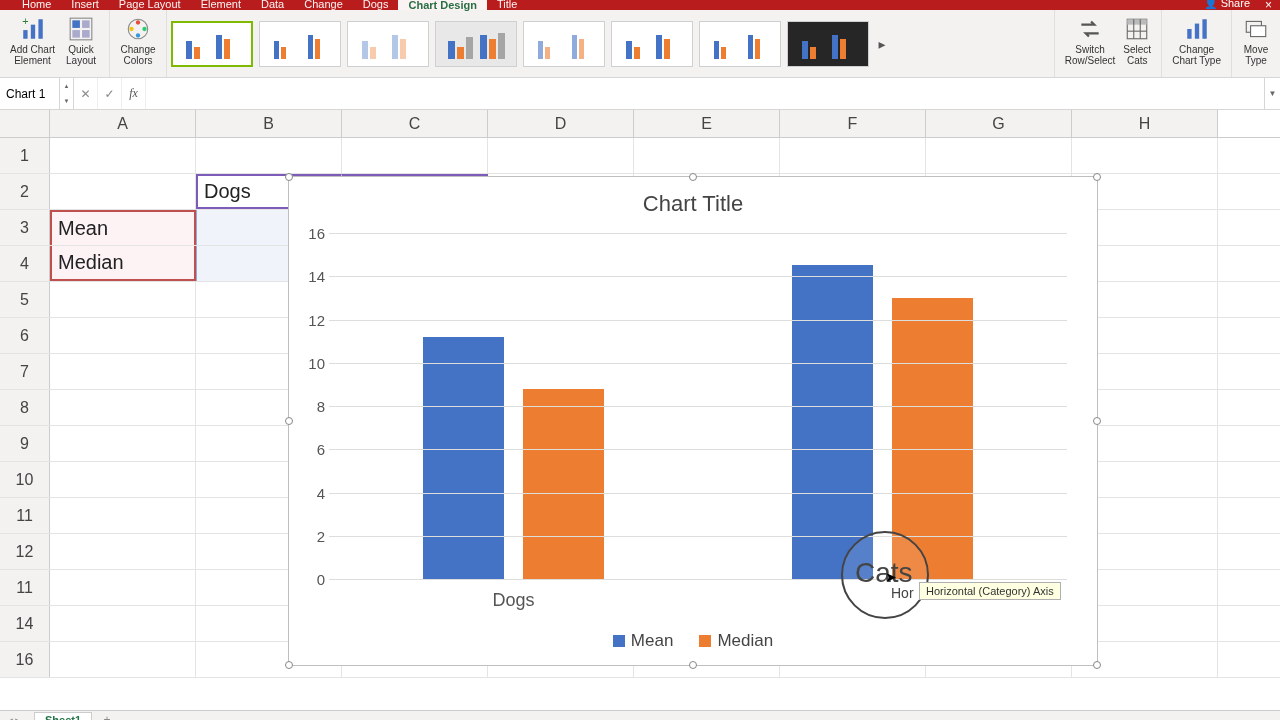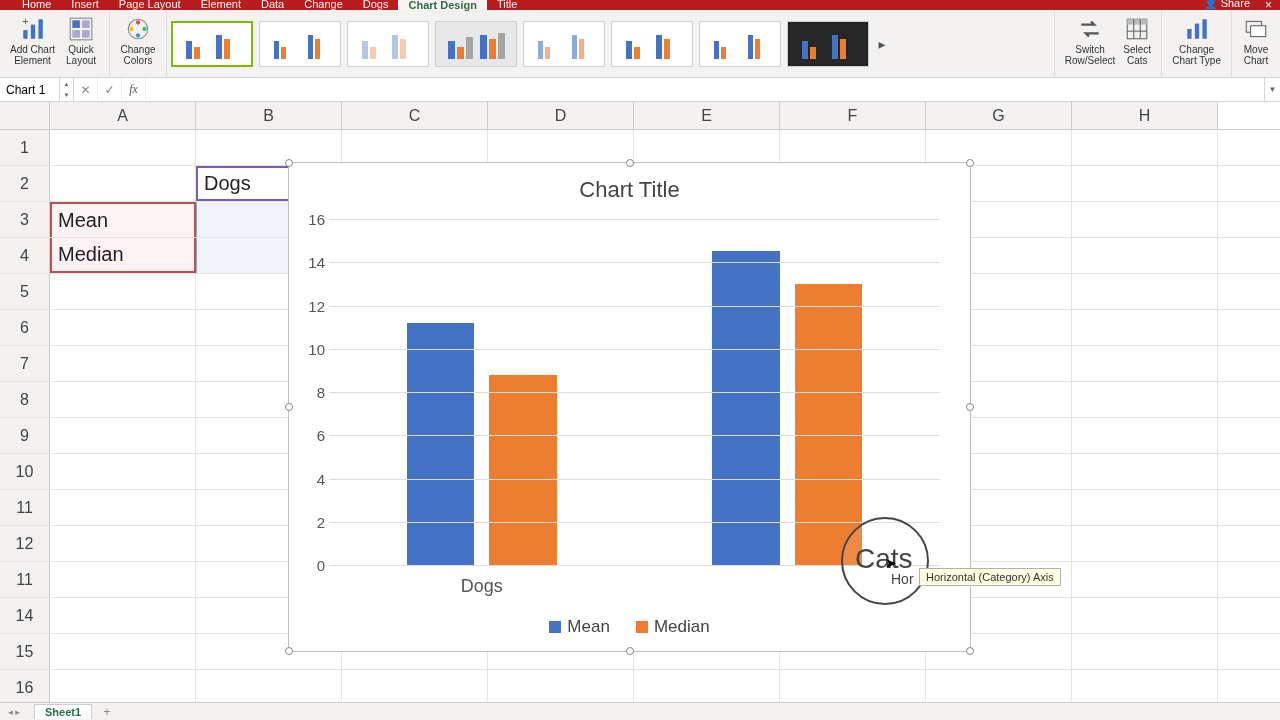"Move" span { text: Chart -> Type }
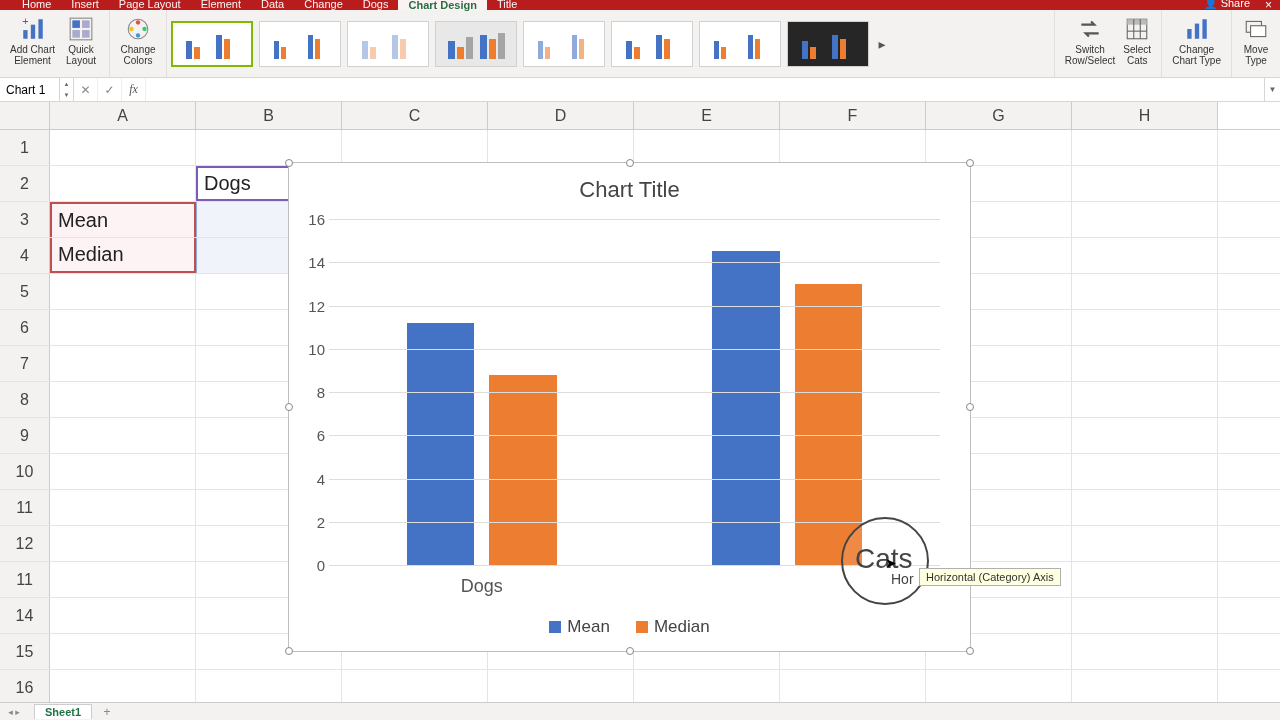"Chart 1" .fbar { height: 24px -> 32px }
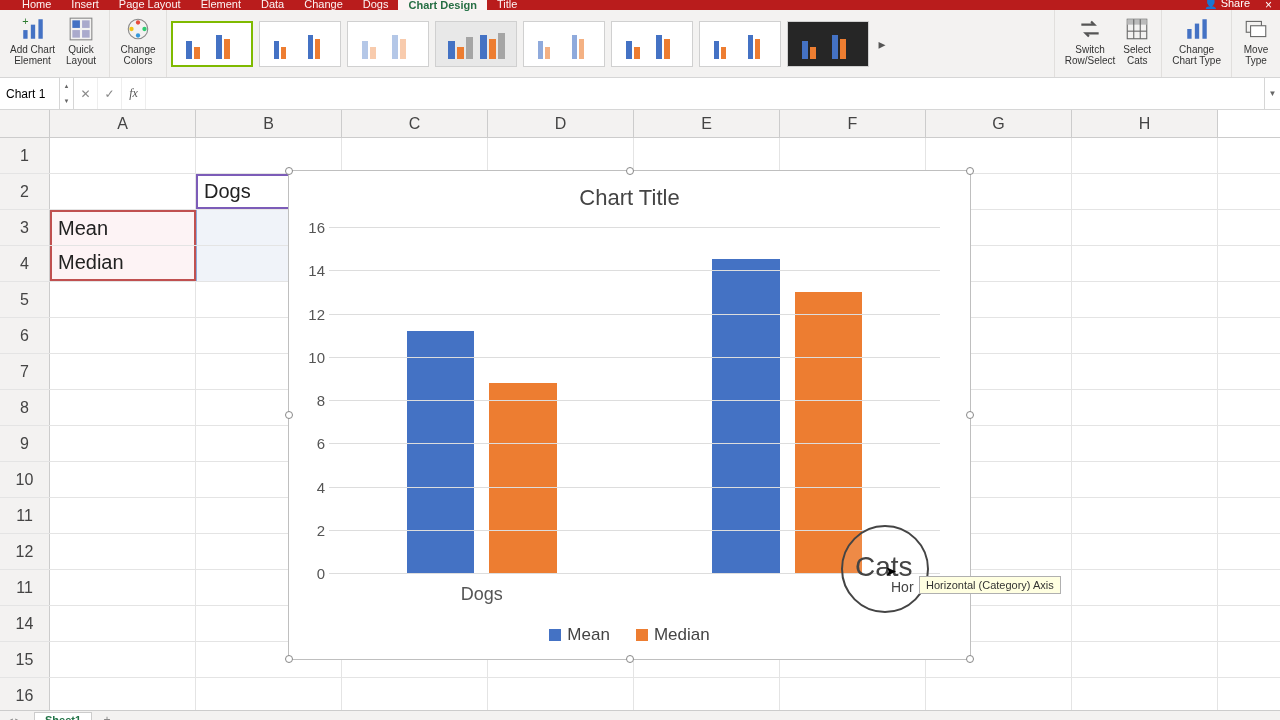"Chart Title" .chart-obj { top: 60px -> 66px; width: 683px -> 810px }
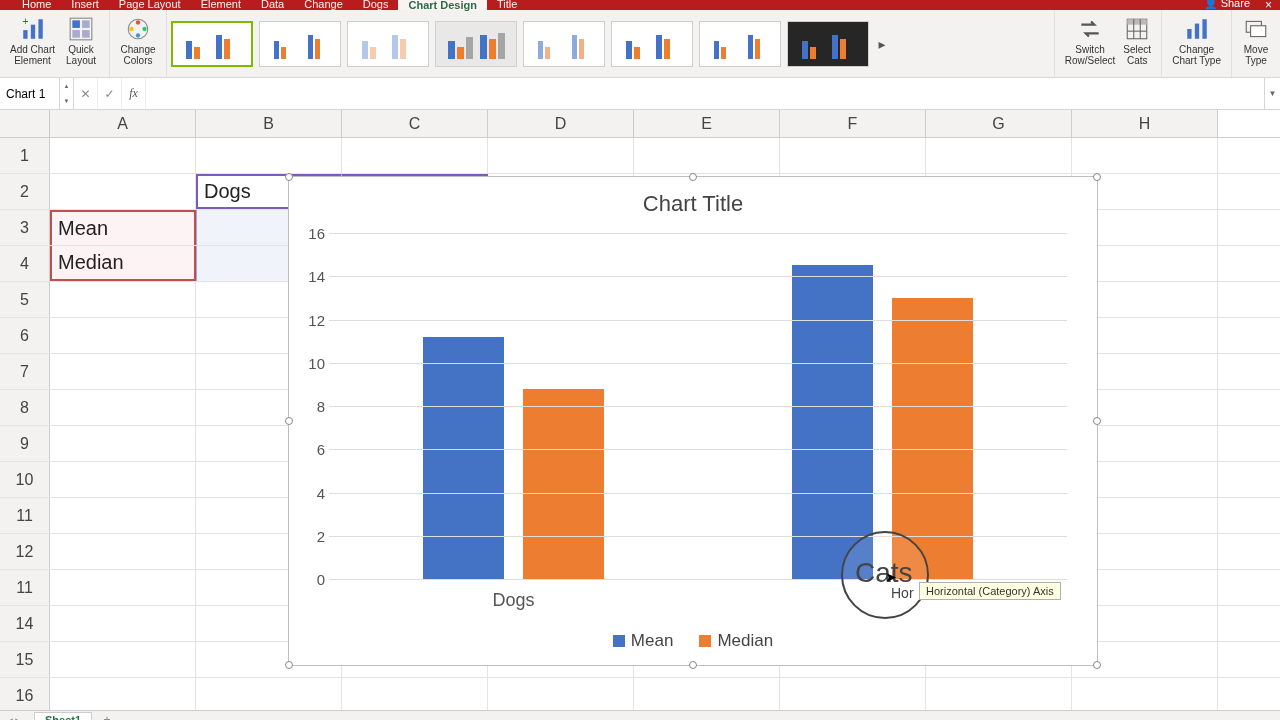"15" div.row { html: <div> <div>15</div> <div></div> <div></div> <div></div> <div></div> <div></div> <div></div> <div></div> <div></div> </div> -> none }
